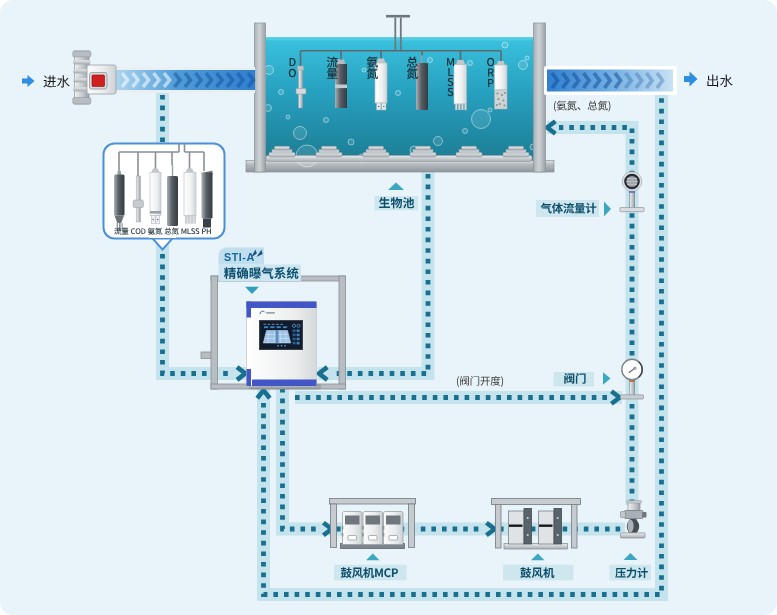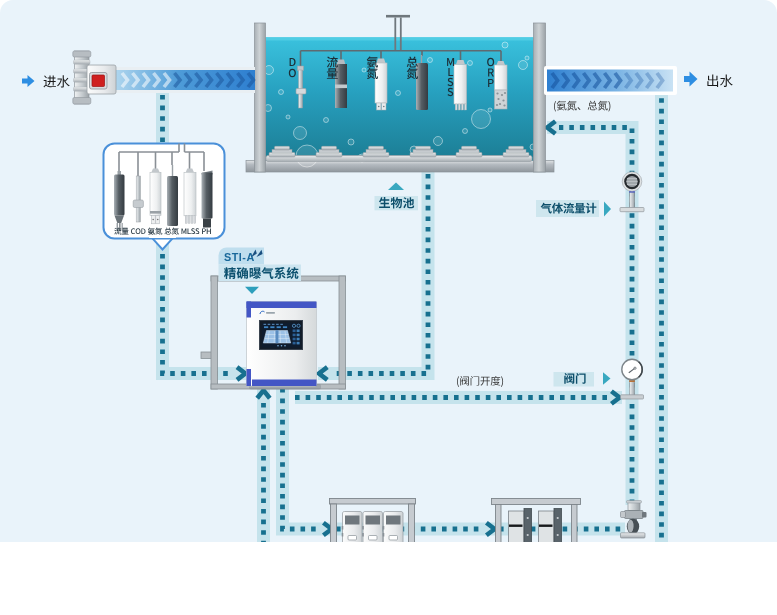"STI-A" #wrap { height: 542px -> 615px }
